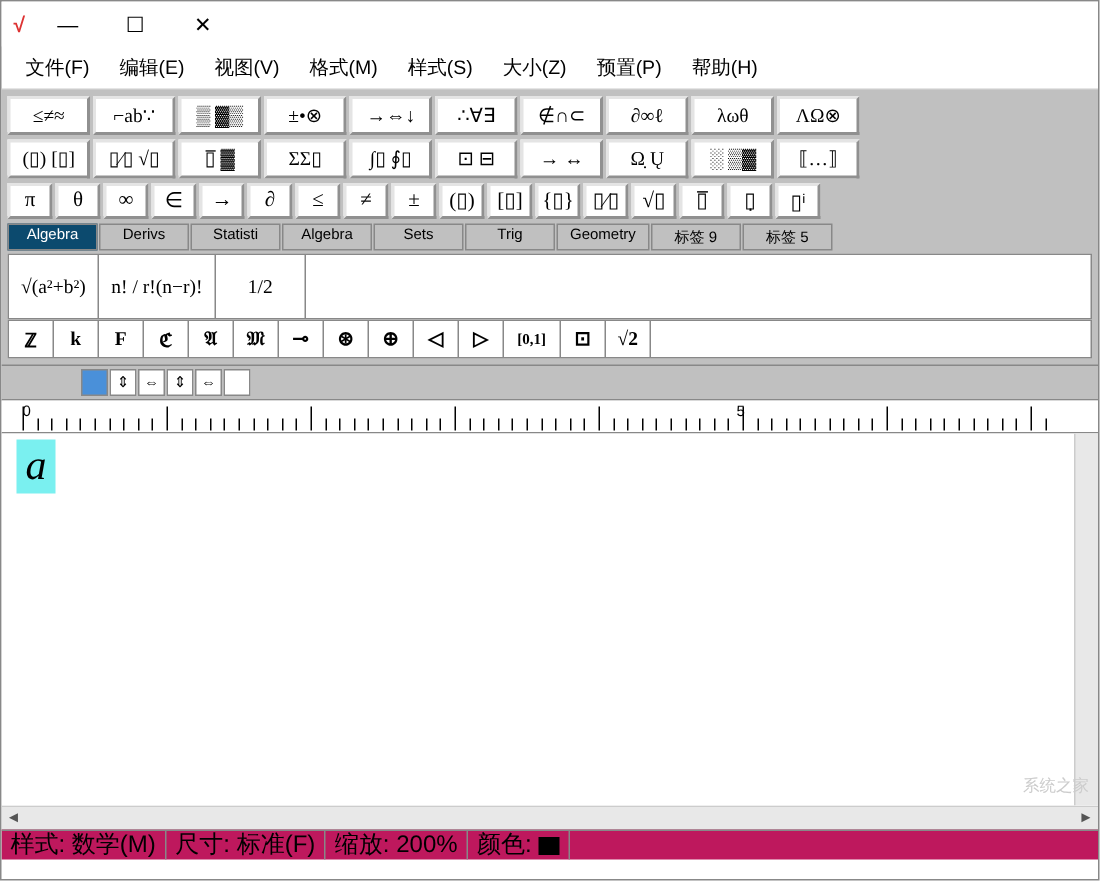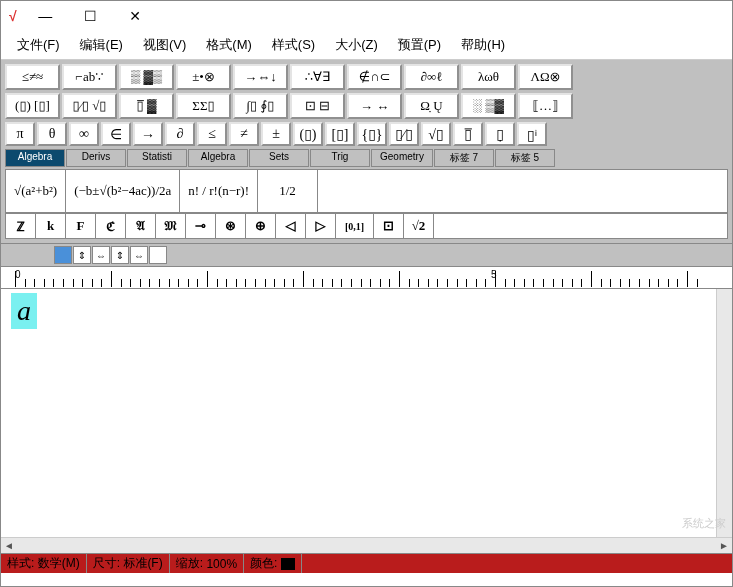"标签 7" div.tab { text: 7 -> 9 }
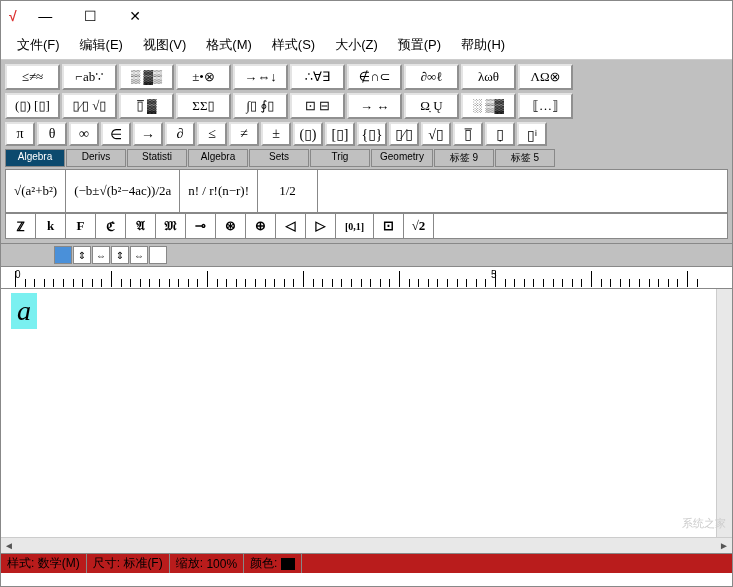"(−b±√(b²−4ac))/2a" div.listitem { html: <div>(−b±√(b²−4ac))/2a</div> -> none }
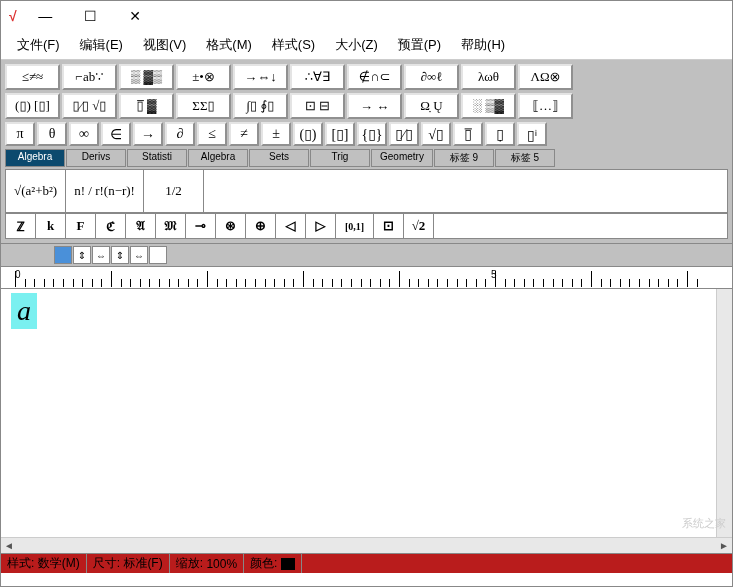"样式:" .statusbar { background: #b91c1c -> #be185d; font-size: 12px -> 16px }
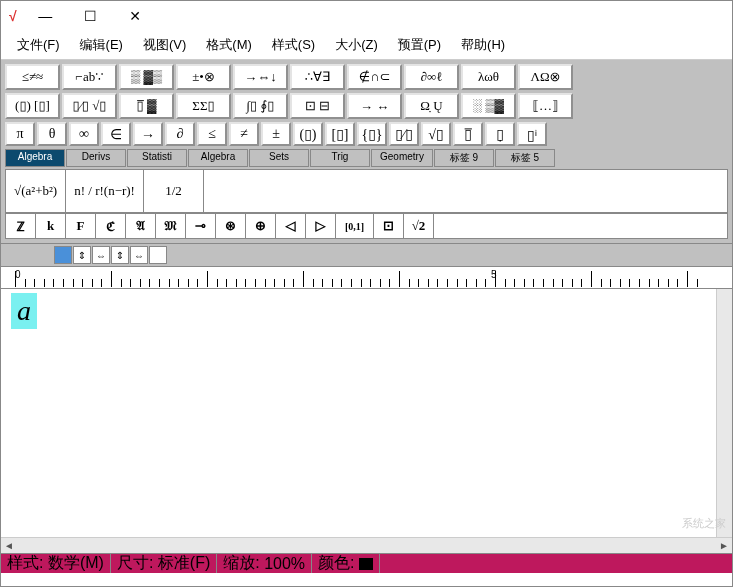"100%" span { text: 100% -> 200% }
